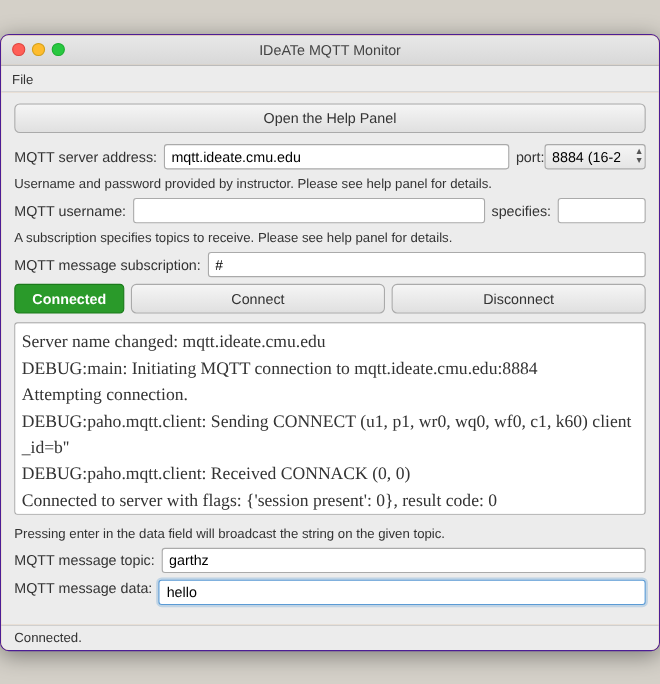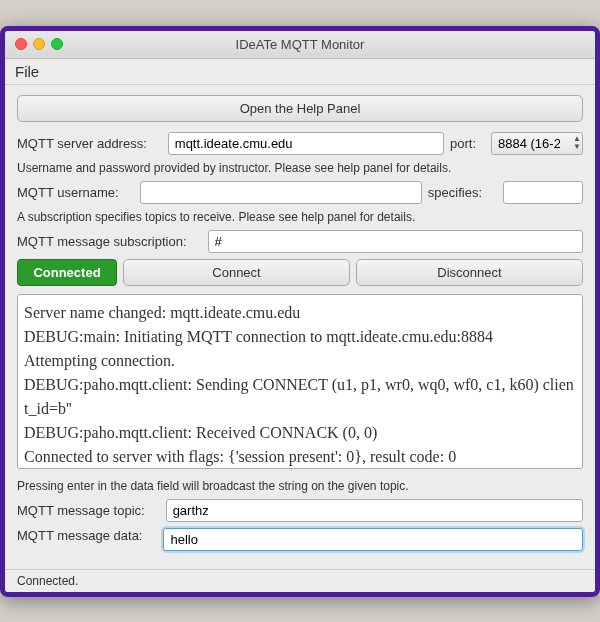"IDeATe MQTT Monitor" .window { border: 5px solid #4c1d95 -> 1px solid #4c1d95 }
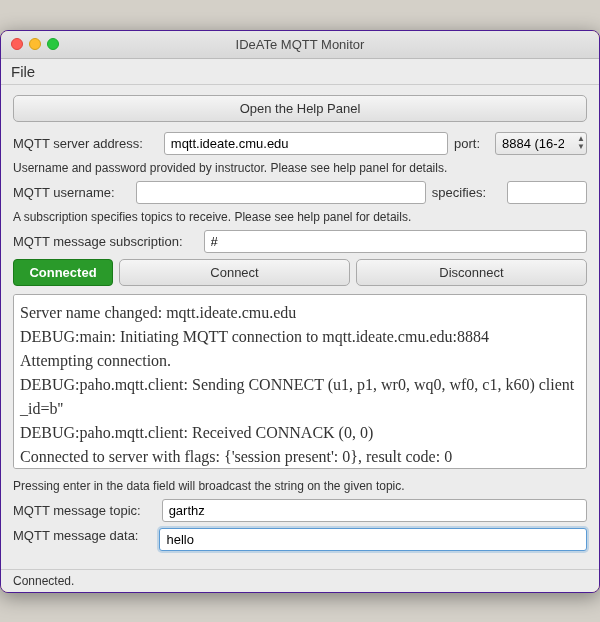"File" .menu-bar span { font-size: 15px -> 12px }
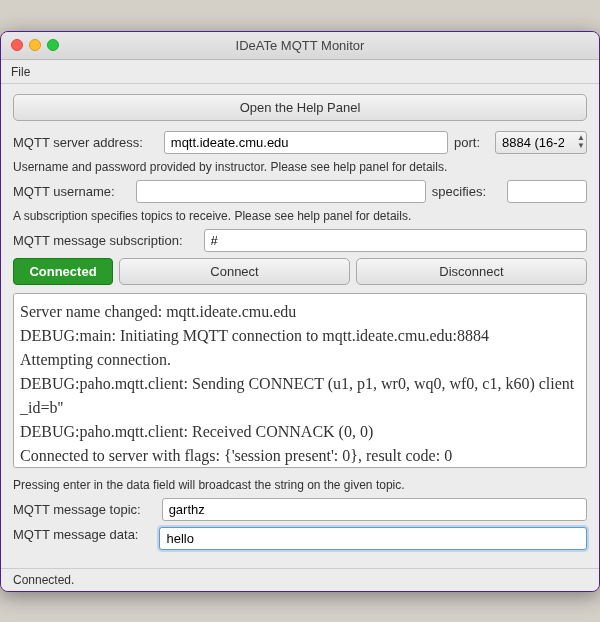"mqtt.ideate.cmu.edu" .form-input { margin-left: 15px -> none }
